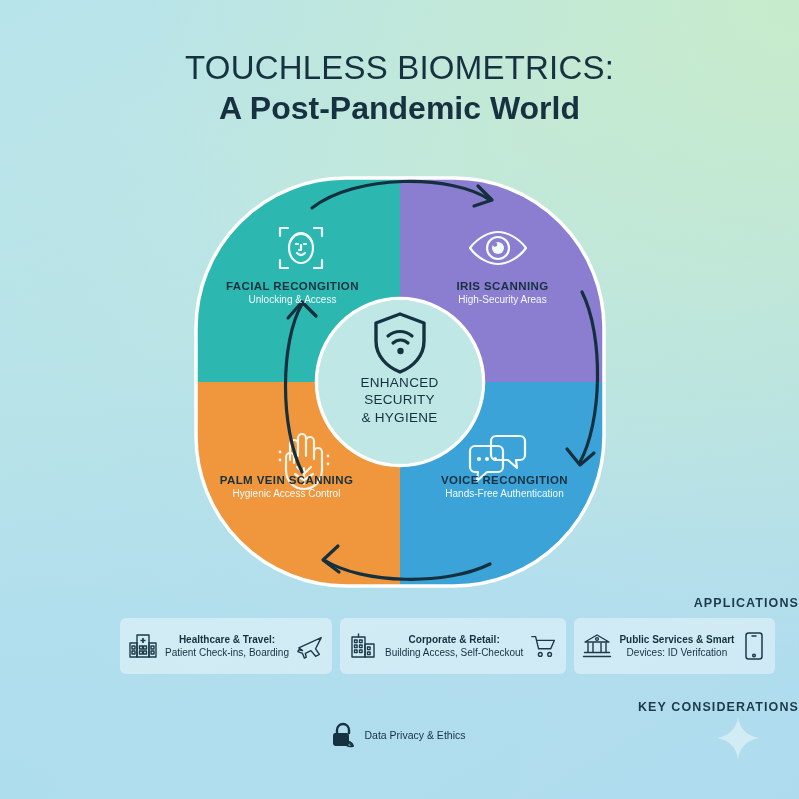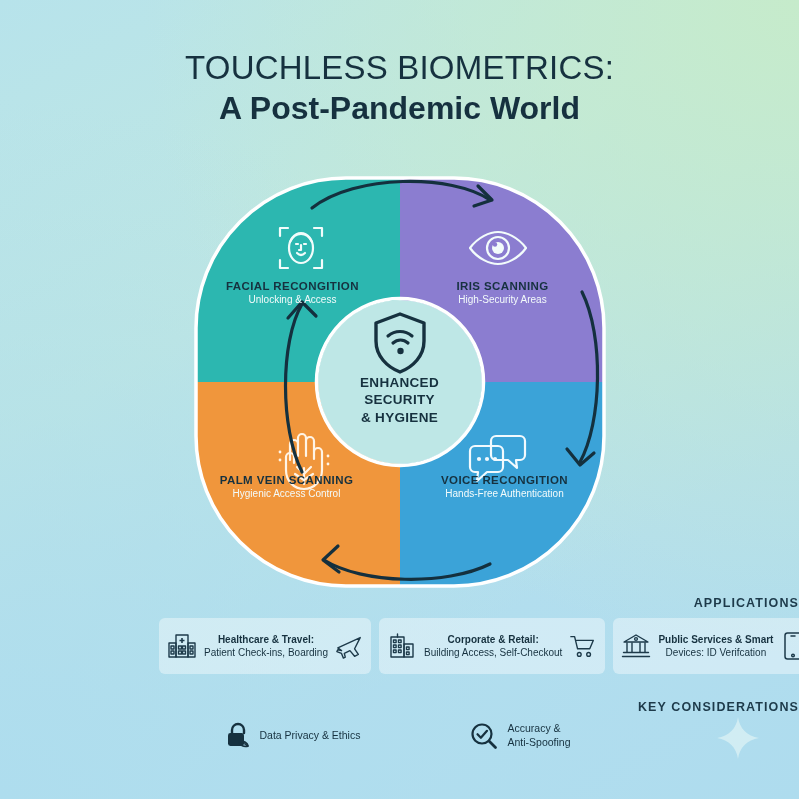"ENHANCED" .hub-text { font-weight: bold -> normal }
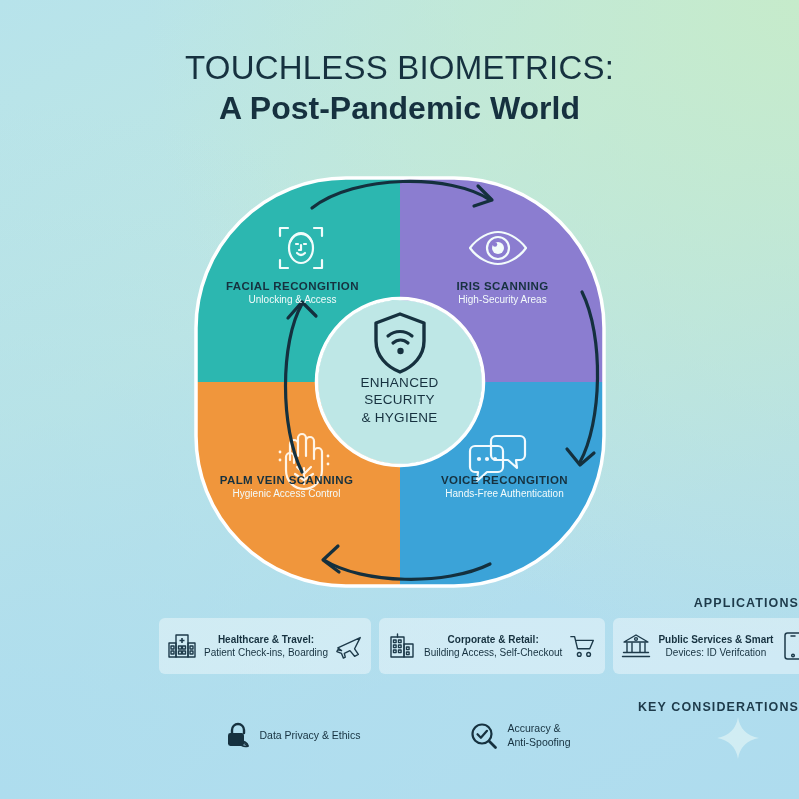"Healthcare & Travel:" .apps-row { margin-left: 39px -> none }
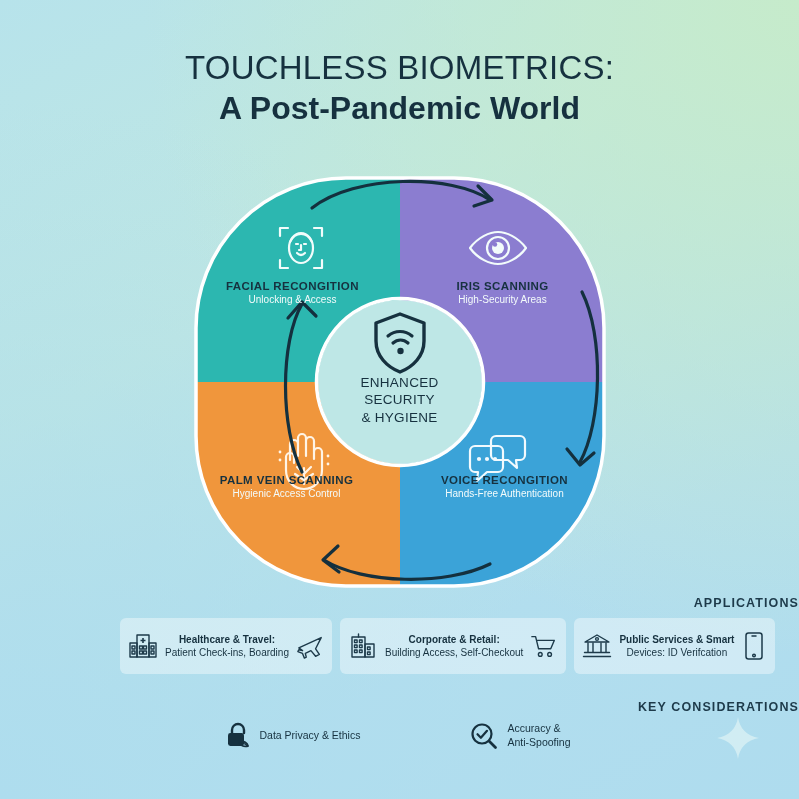"Accuracy &" div.key-item { html: <div> <svg> <circle></circle> <path></path> <path></path> </svg> <div> <span>Accuracy &amp;</span> <span>Anti-Spoofing</span> </div> </div> -> none }
